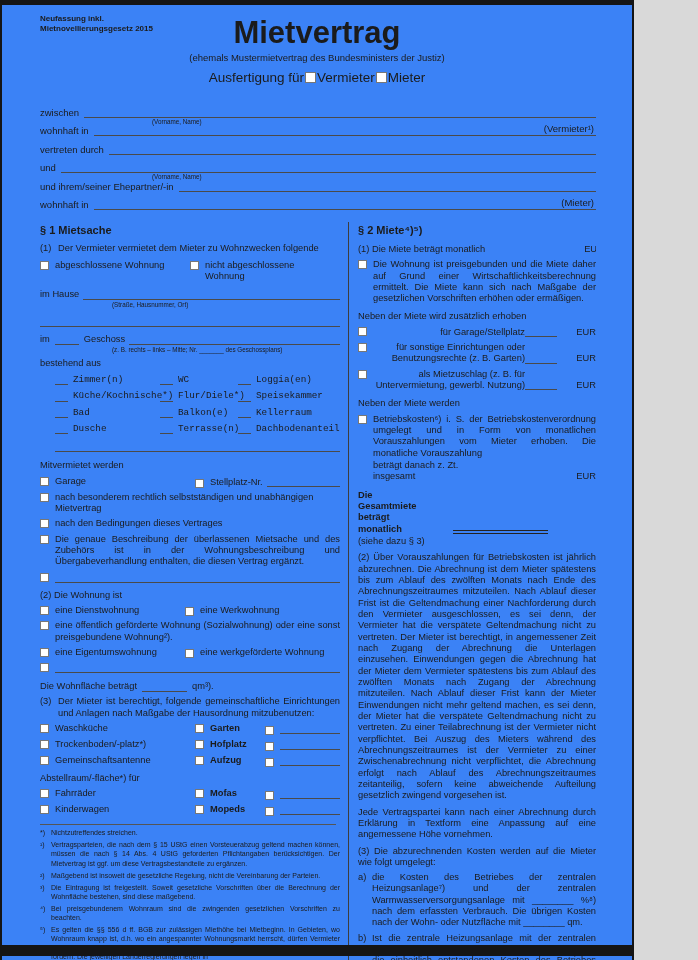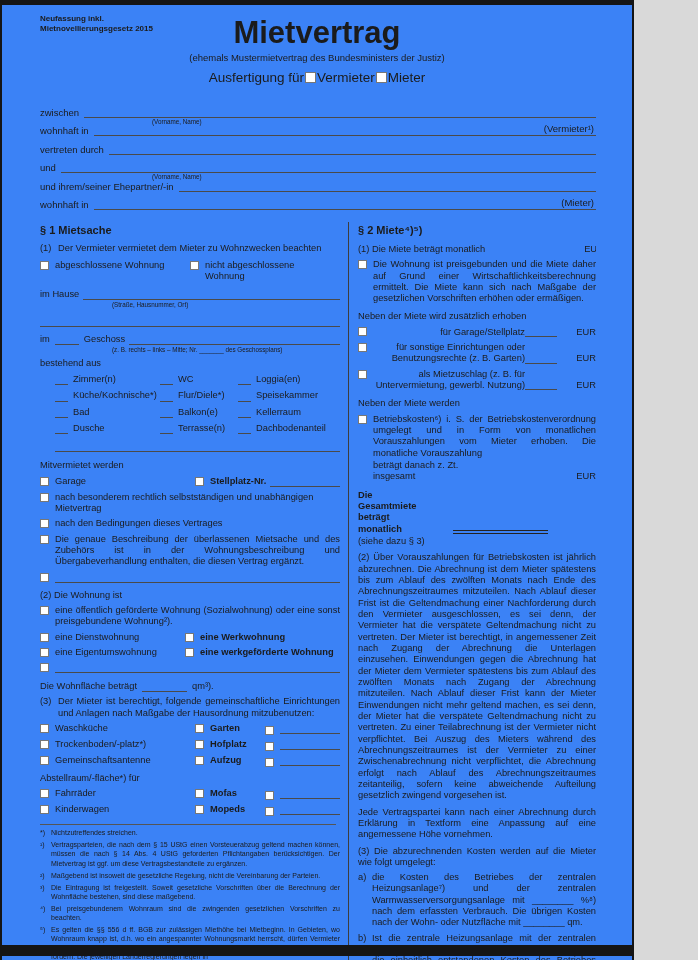"Der Vermieter vermietet dem Mieter" div.htext { text: beachten -> folgende }
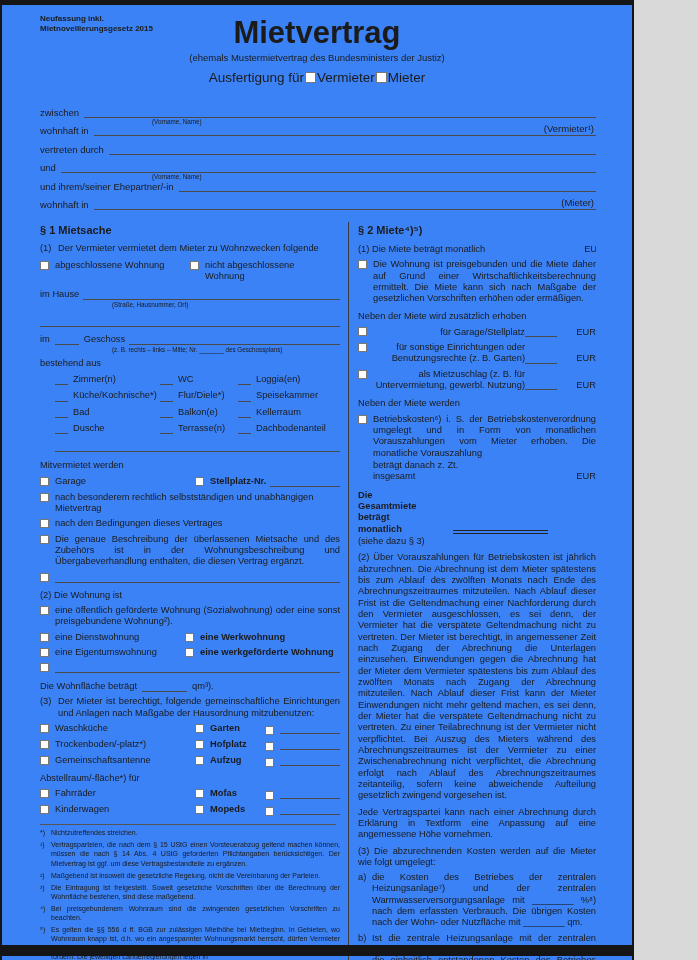"Zimmer(n)" .roomgrid { font-family: none -> Liberation Mono, monospace }
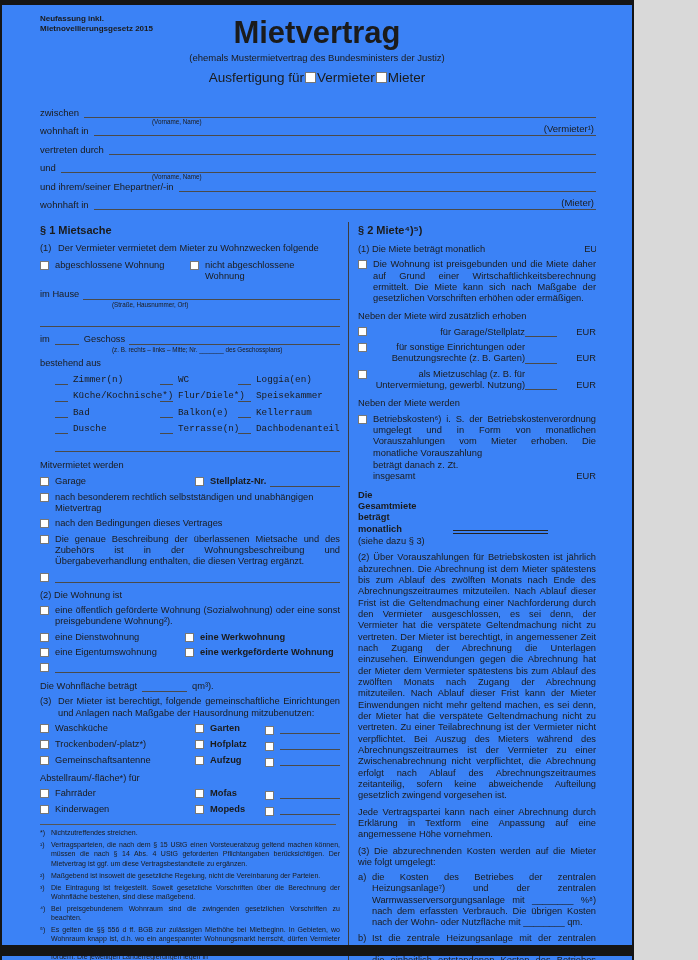"Stellplatz-Nr." .twocol .c2 { align-items: flex-start -> flex-end; font-weight: bold -> none }
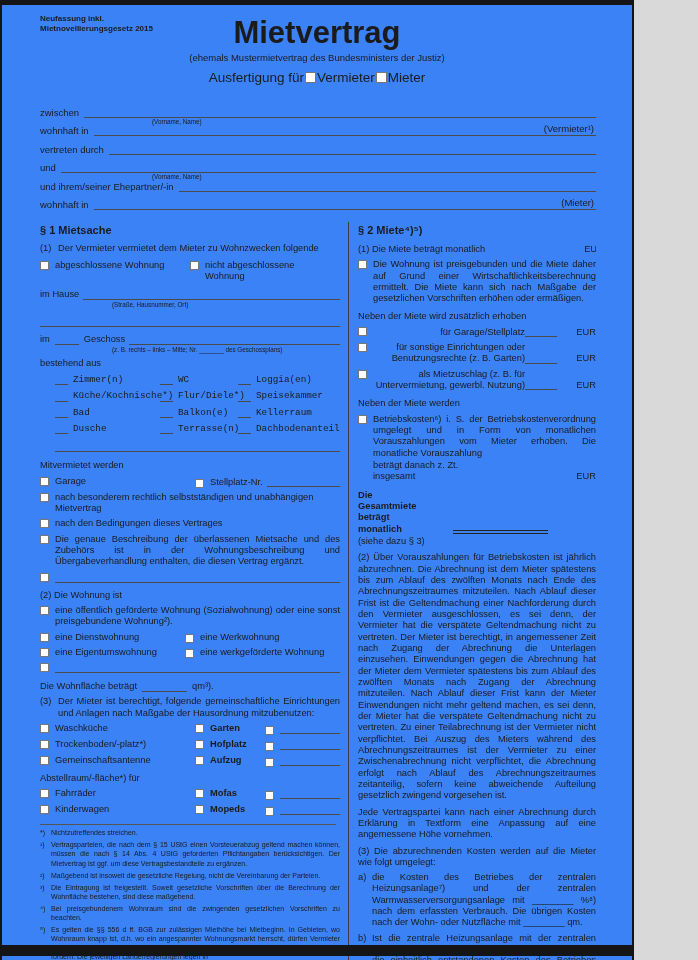"eine öffentlich geförderte Wohnung" div.cbrow { order: before "eine Dienstwohnung" -> after "eine Dienstwohnung" }
